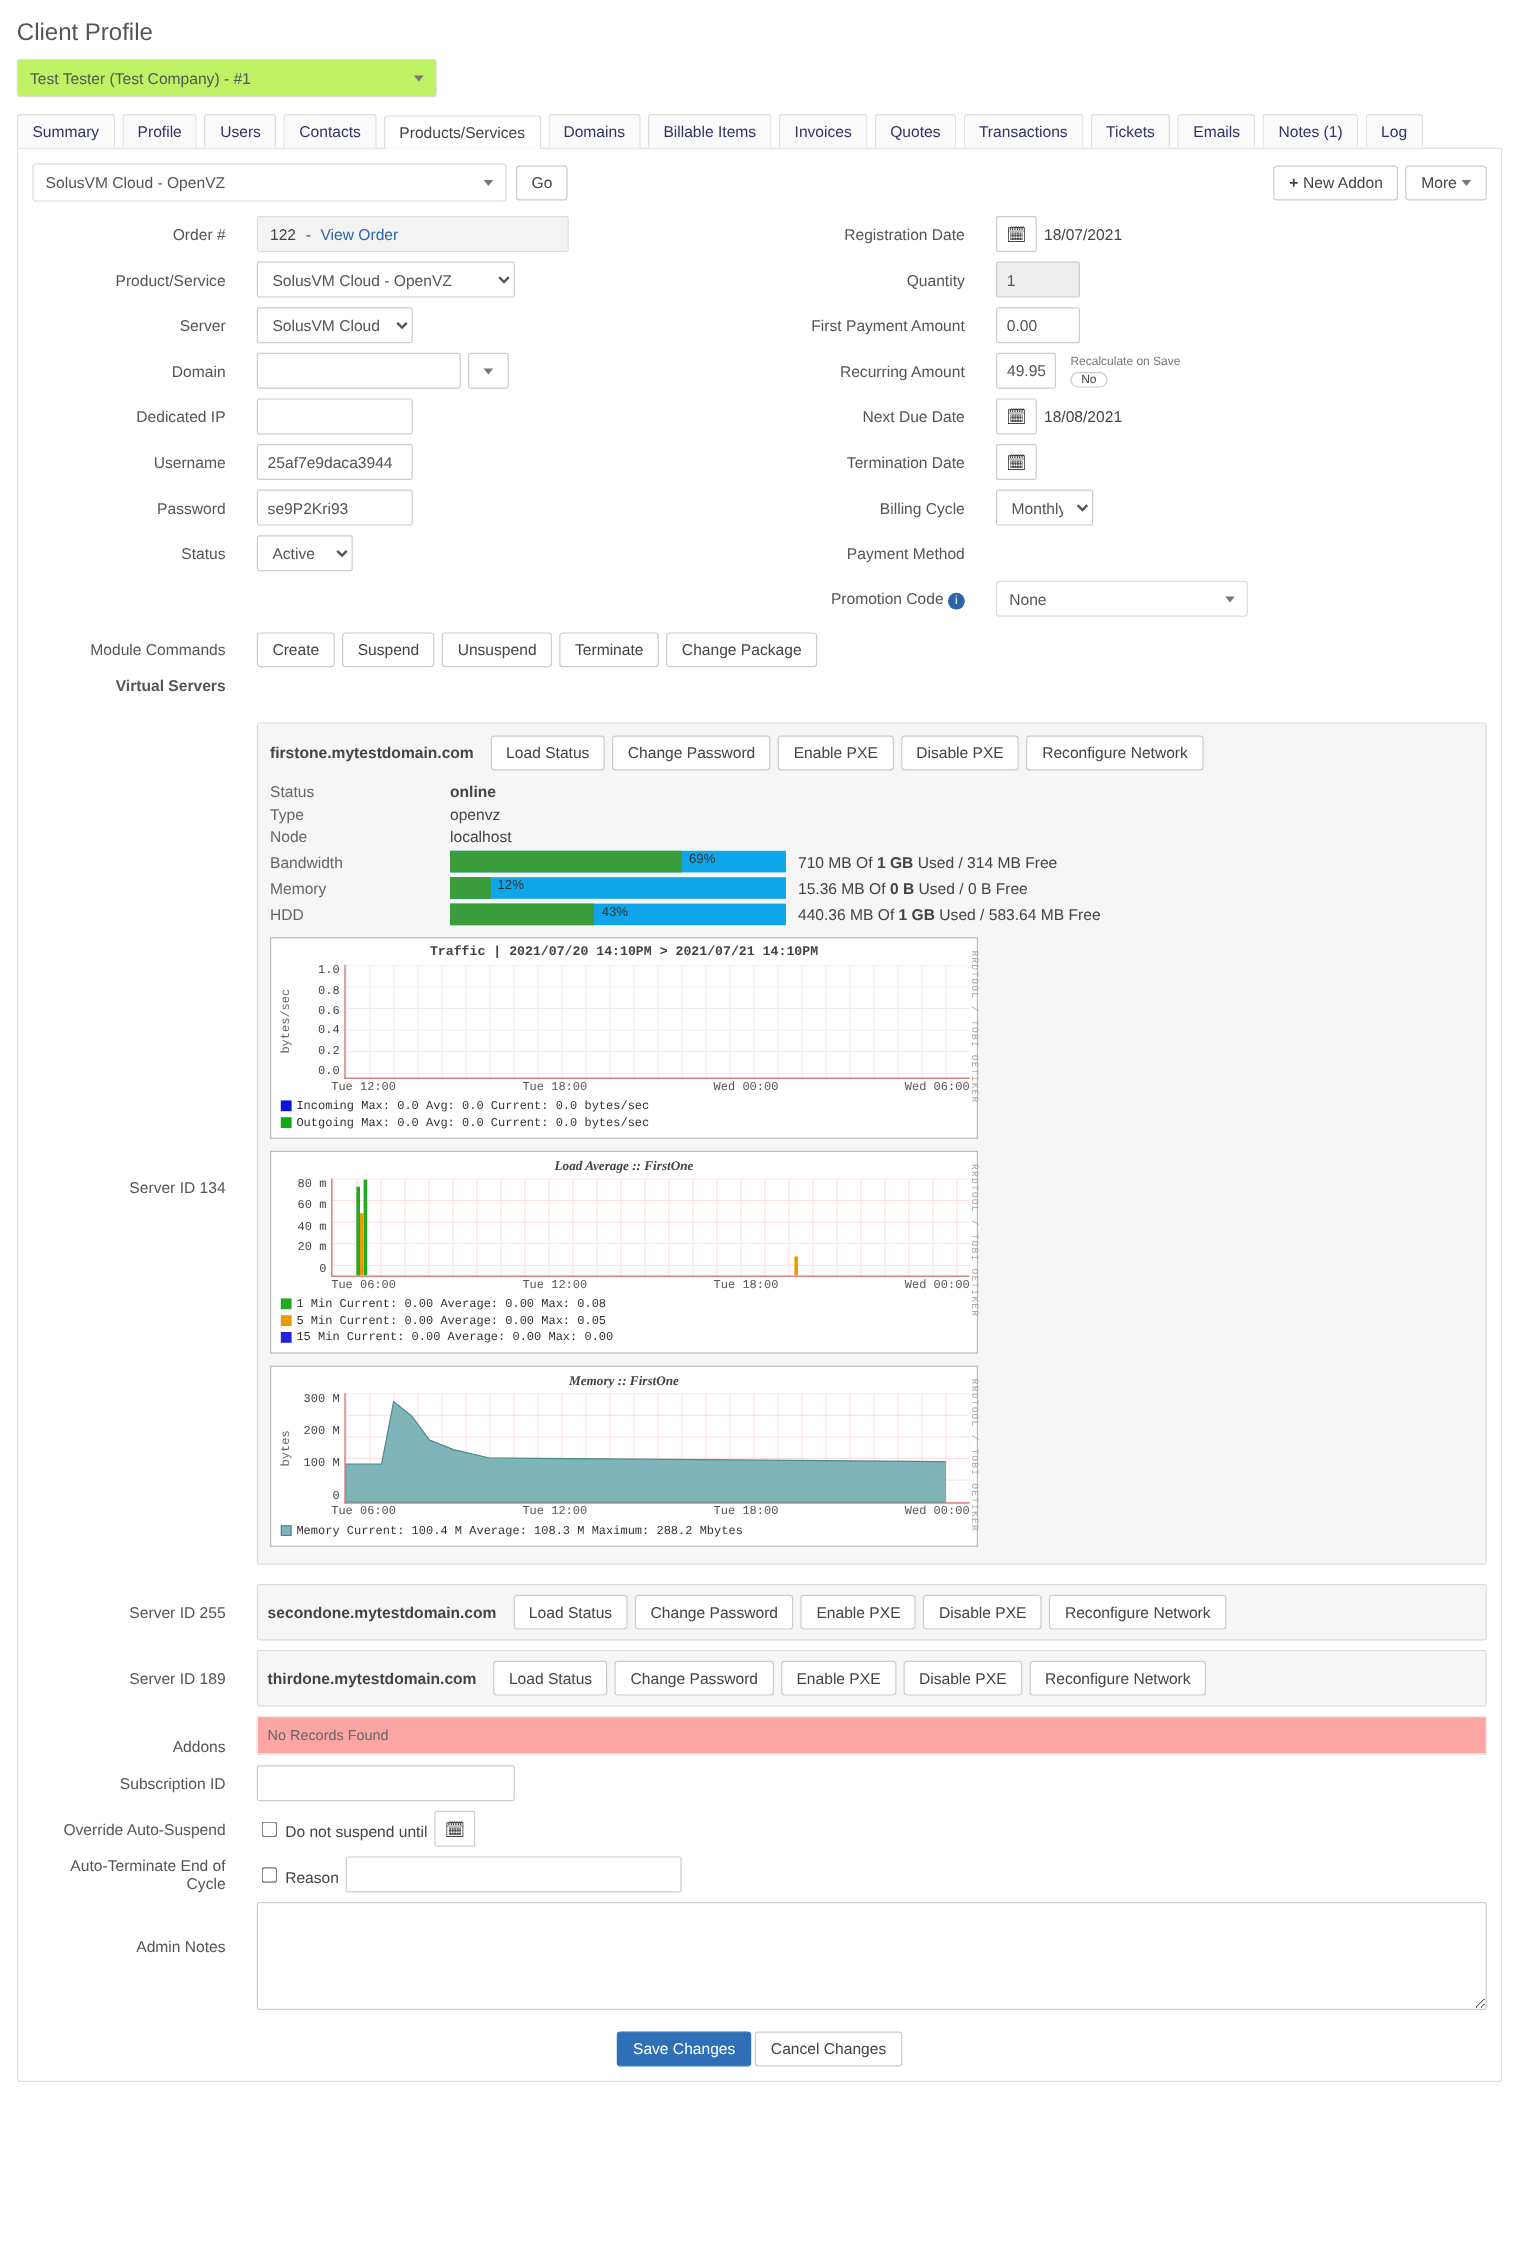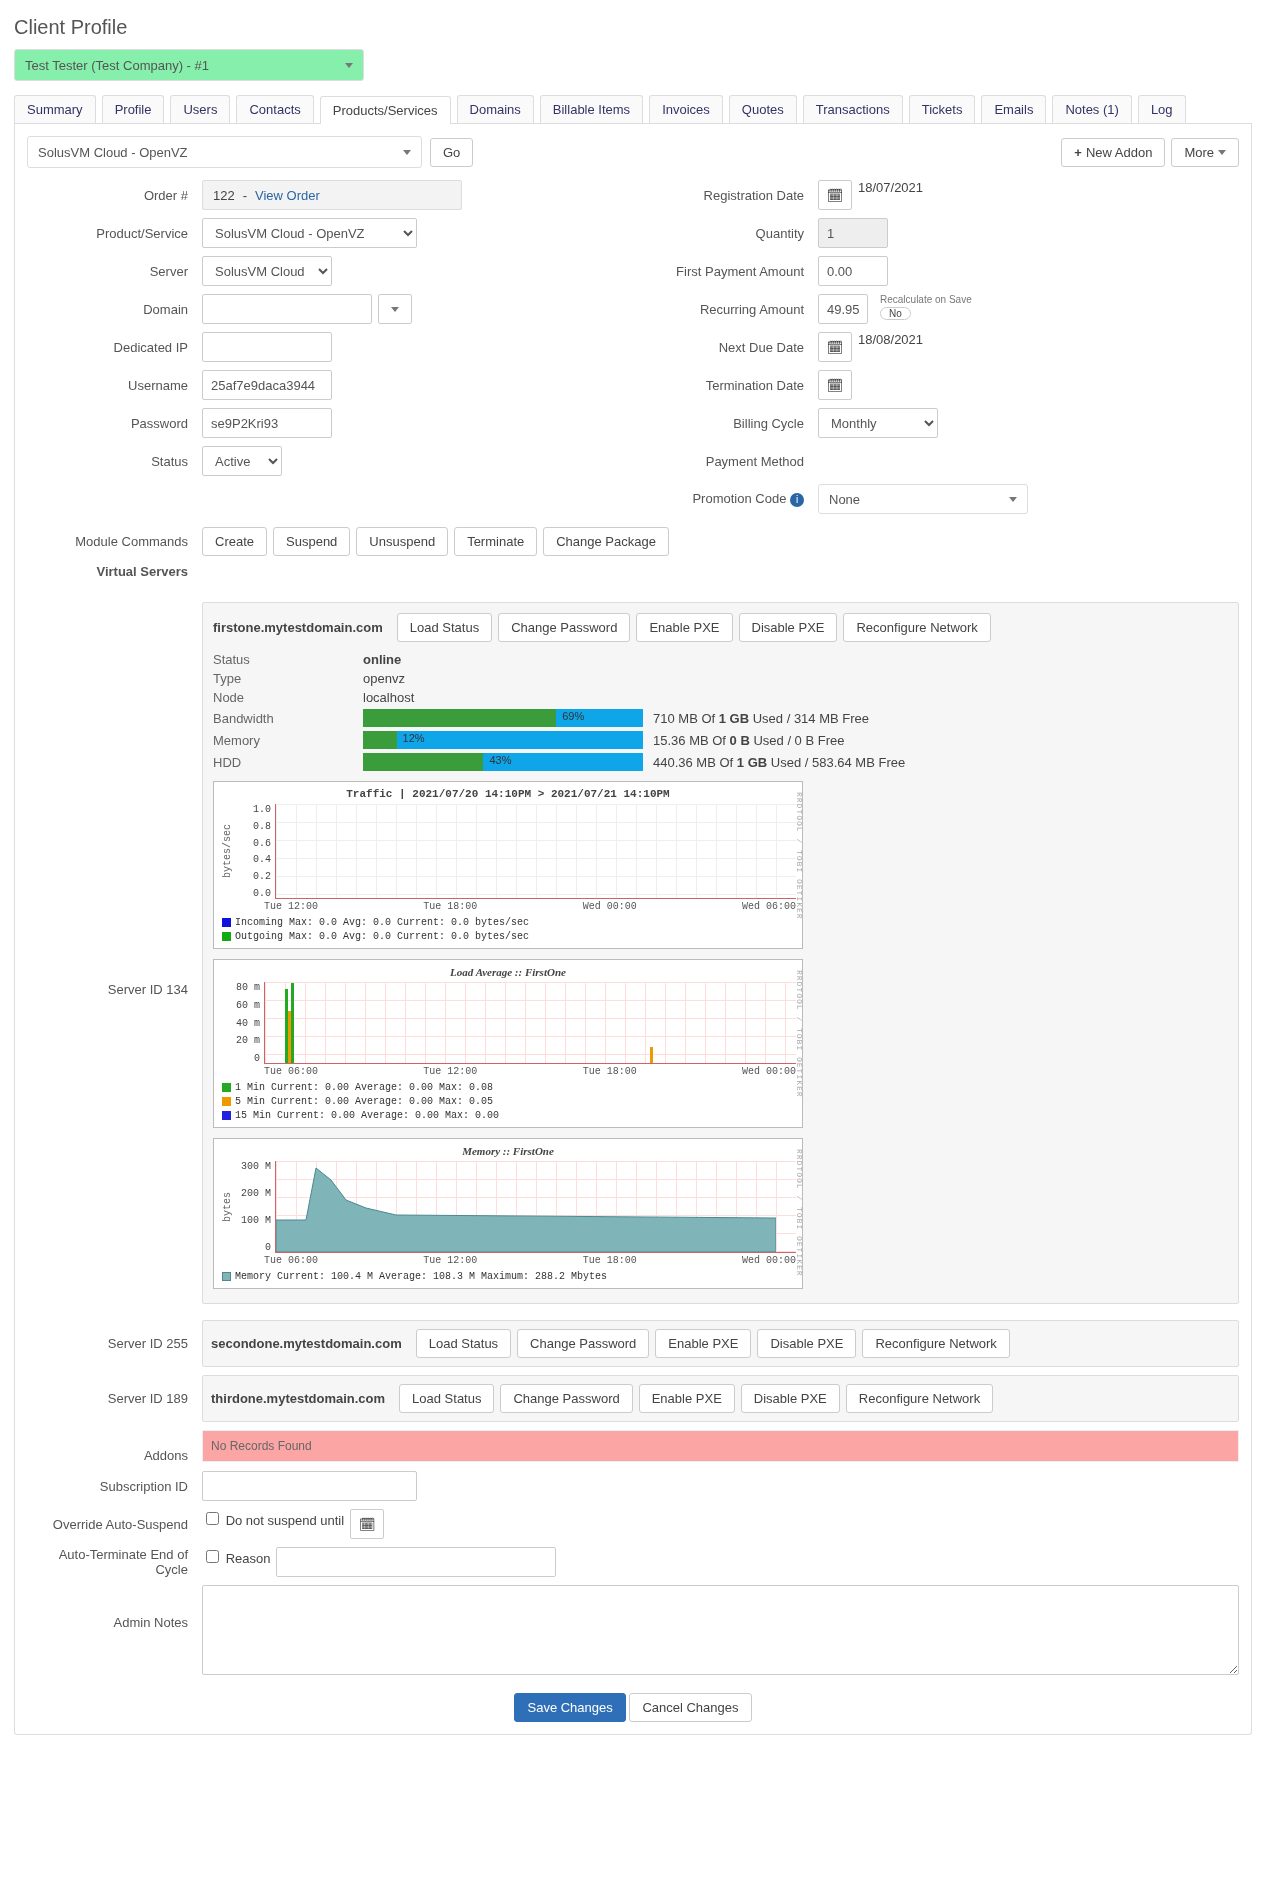"Test Tester (Test Company) -" .client-select { background: #86efac -> #bef264 }
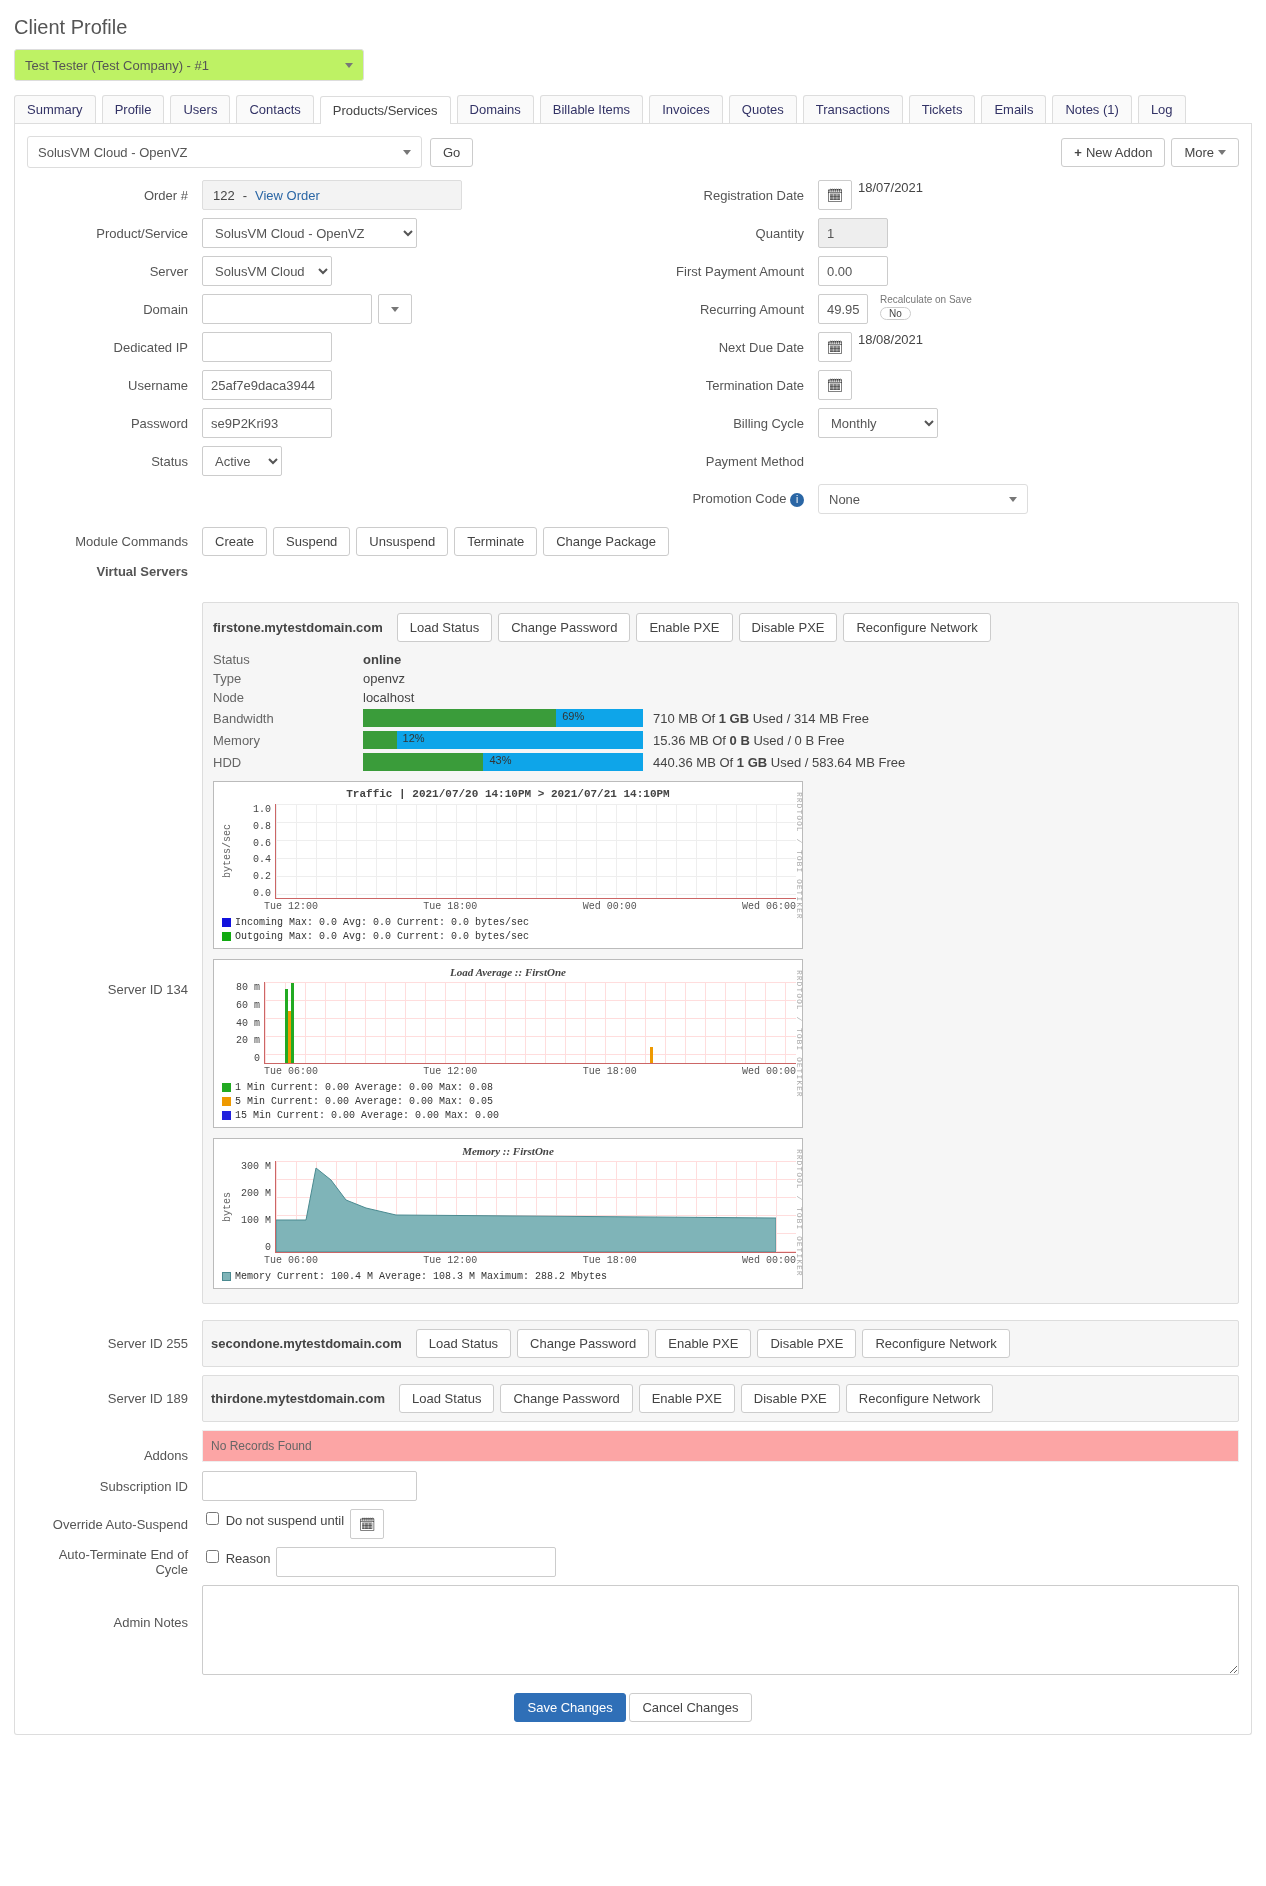"122" .val { align-items: flex-start -> center; margin-left: none -> 12px }
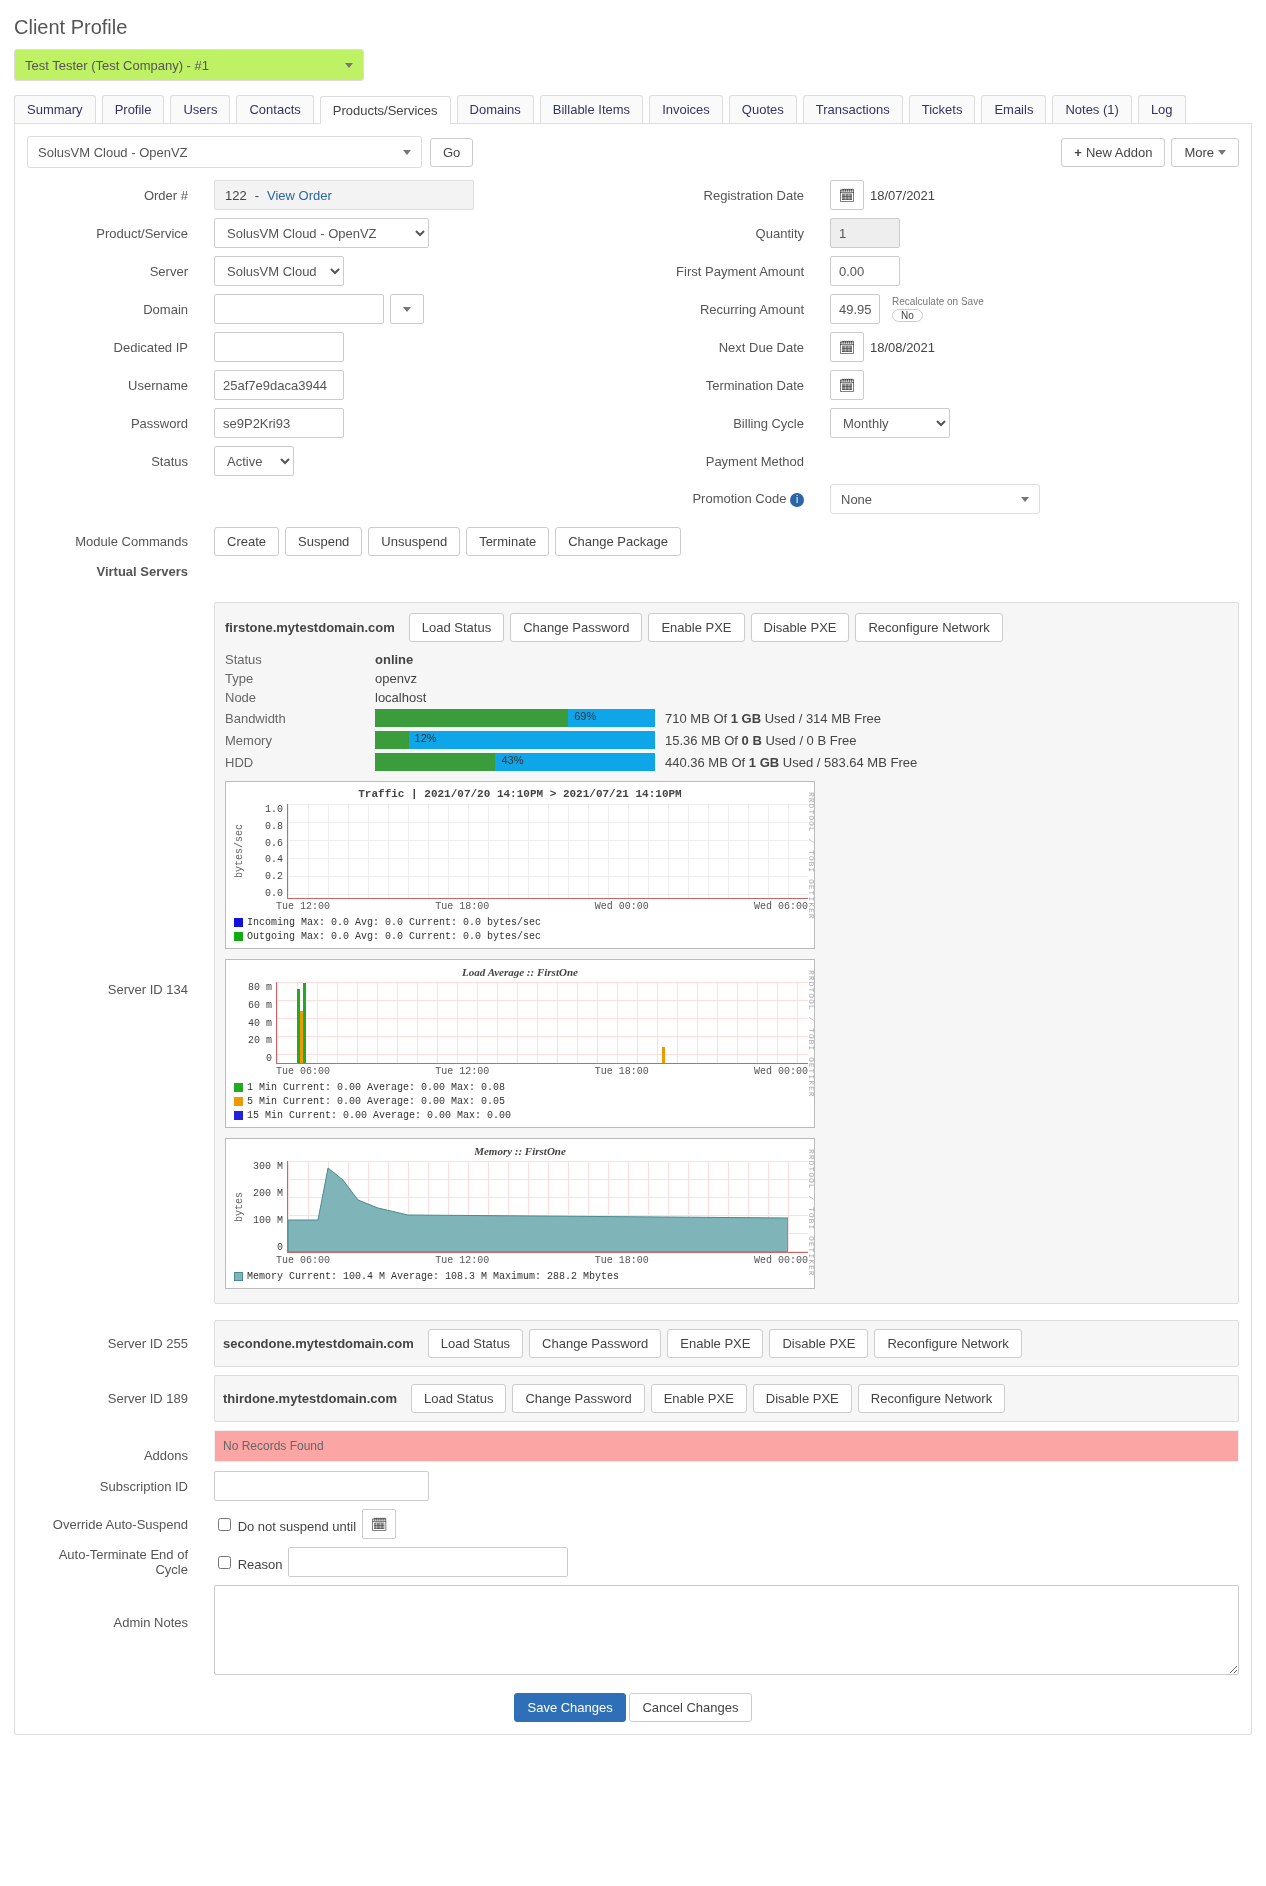"Monthly" select.inp { width: 120px -> 81px }
